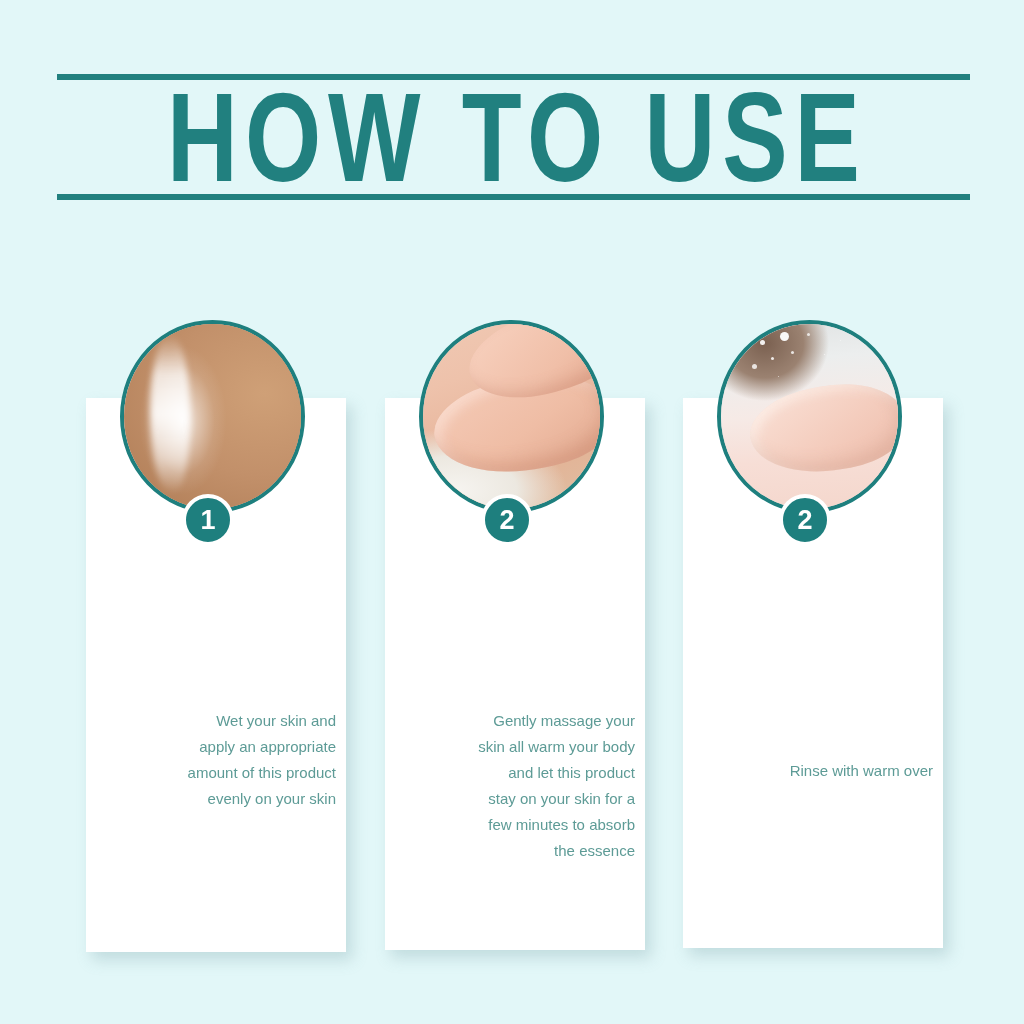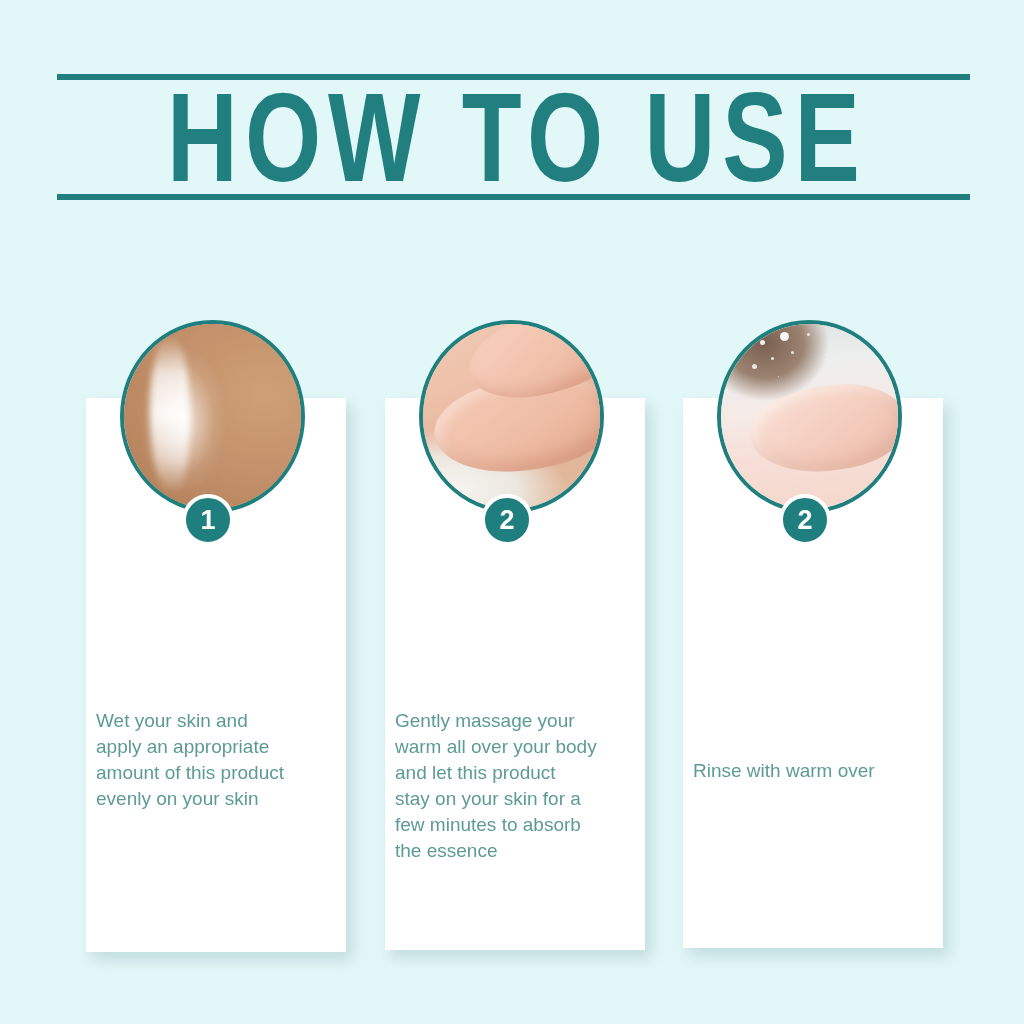"Wet your skin and" .card-text { font-size: 19px -> 15px; text-align: left -> right }
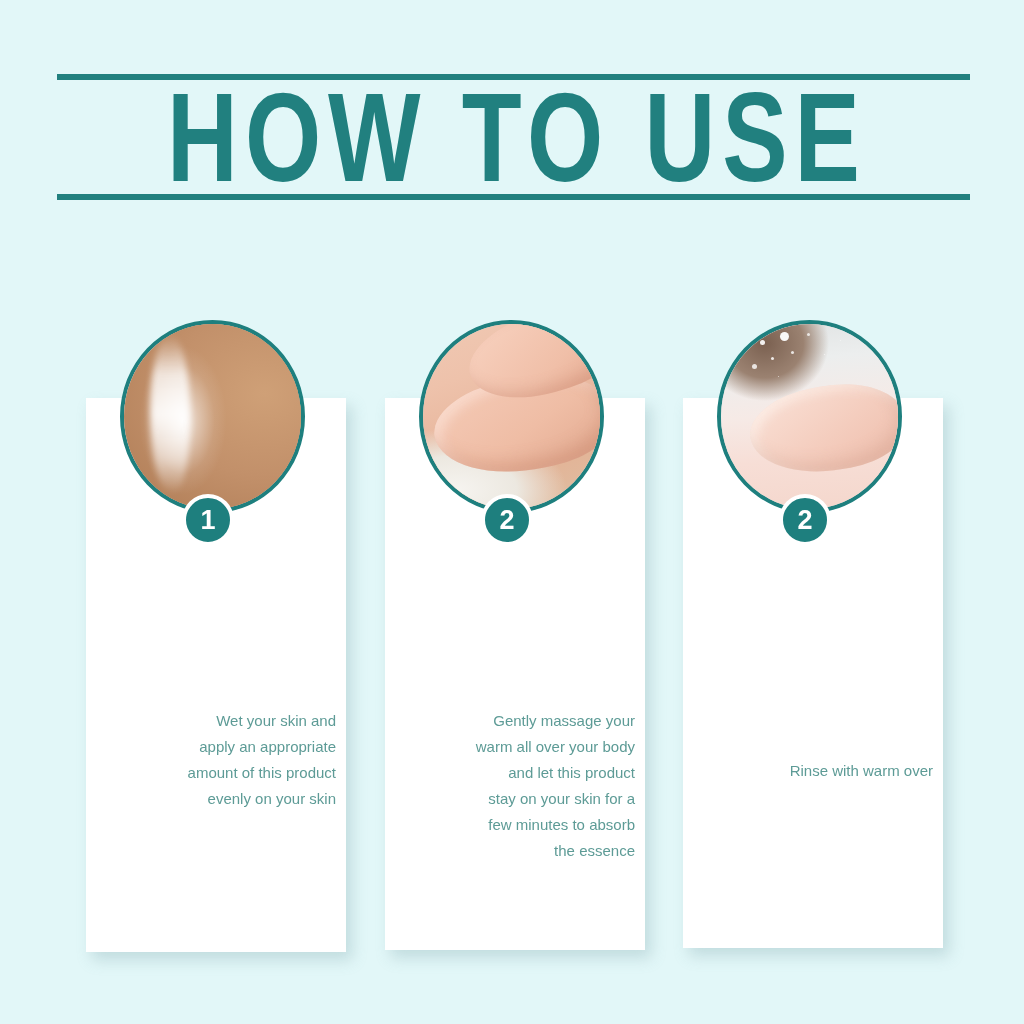"Gently massage your" div.card-text { text: warm all over -> skin all warm }
